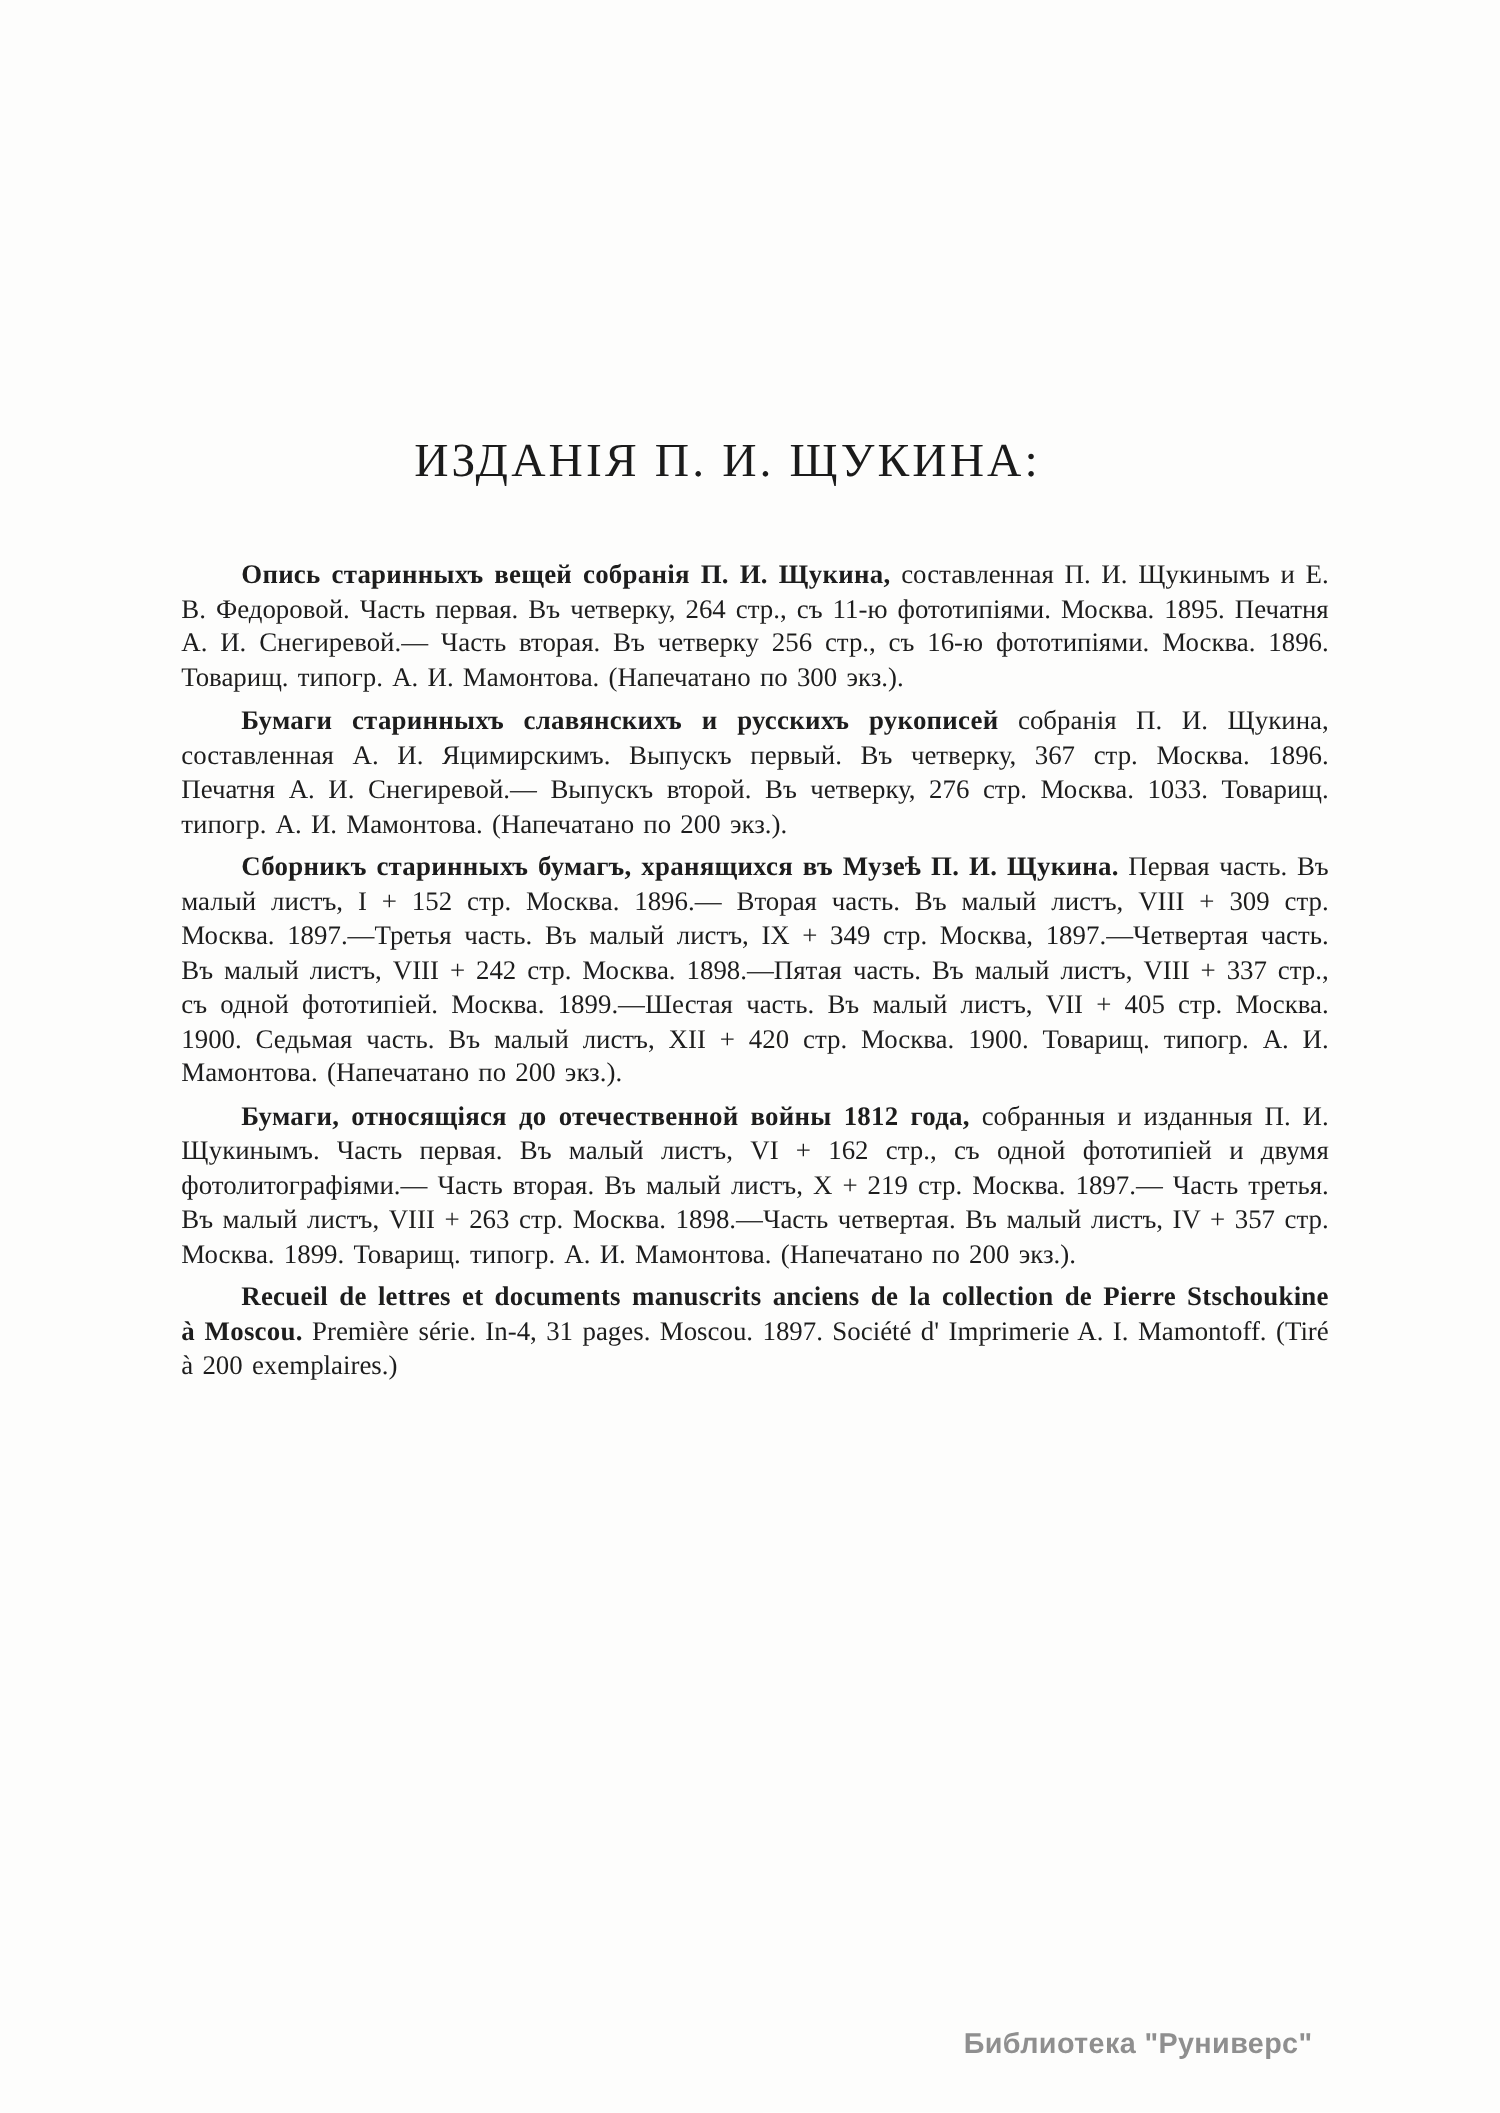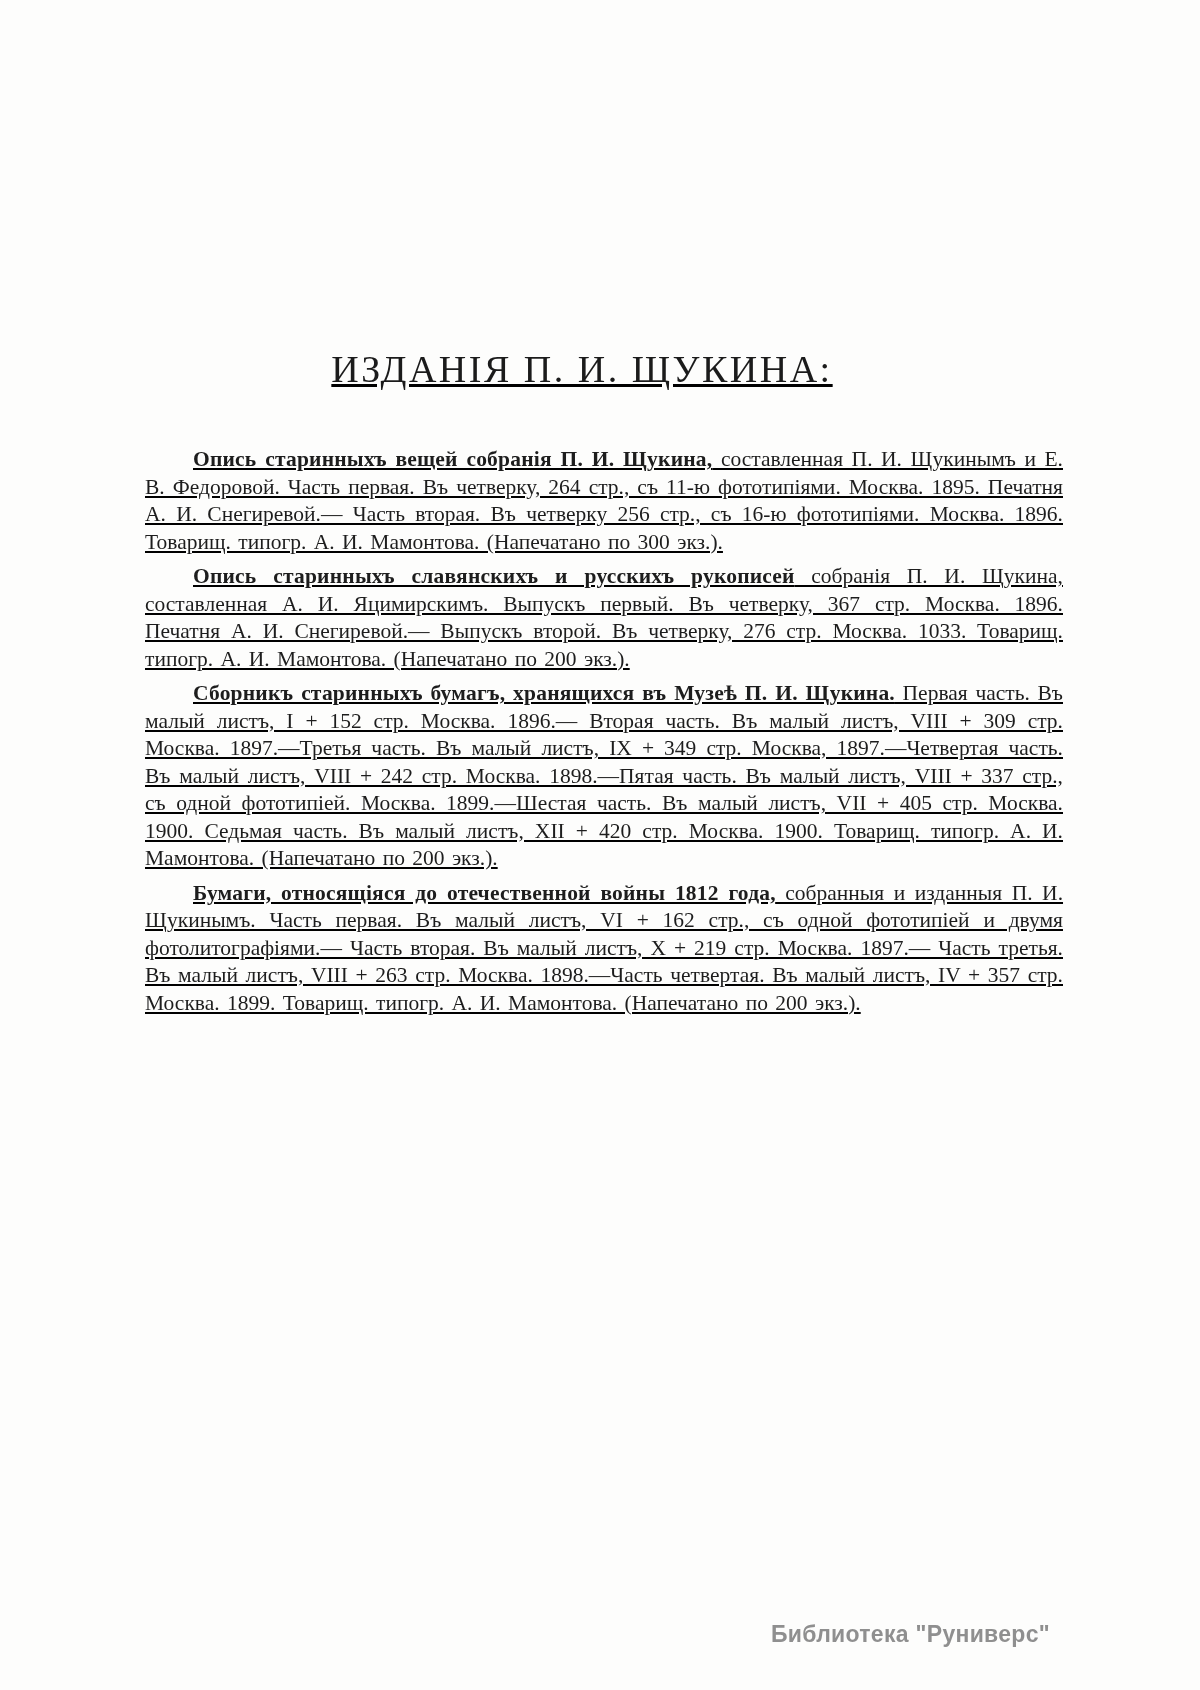"ИЗДАНІЯ П. И. ЩУКИНА:" .content { text-decoration: underline -> none }
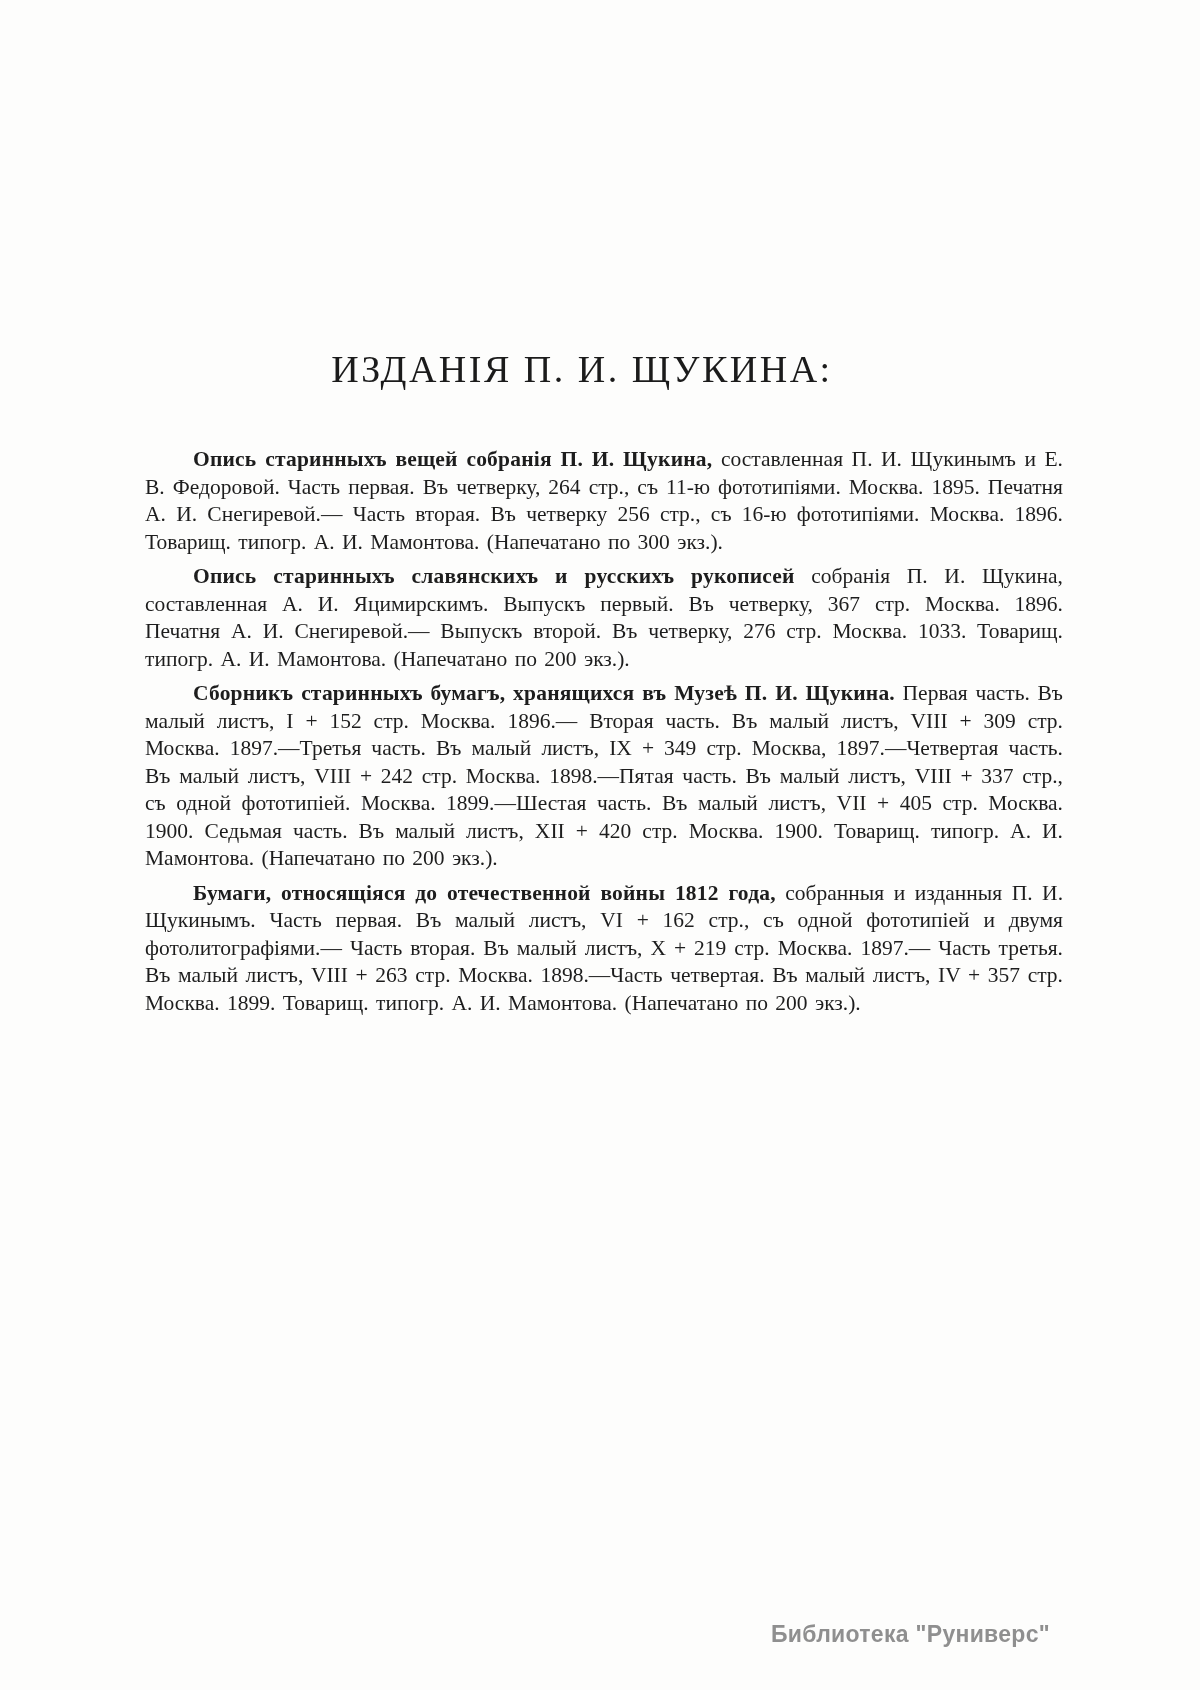"Опись старинныхъ славянскихъ и русскихъ" span.lead { text: Опись -> Бумаги }
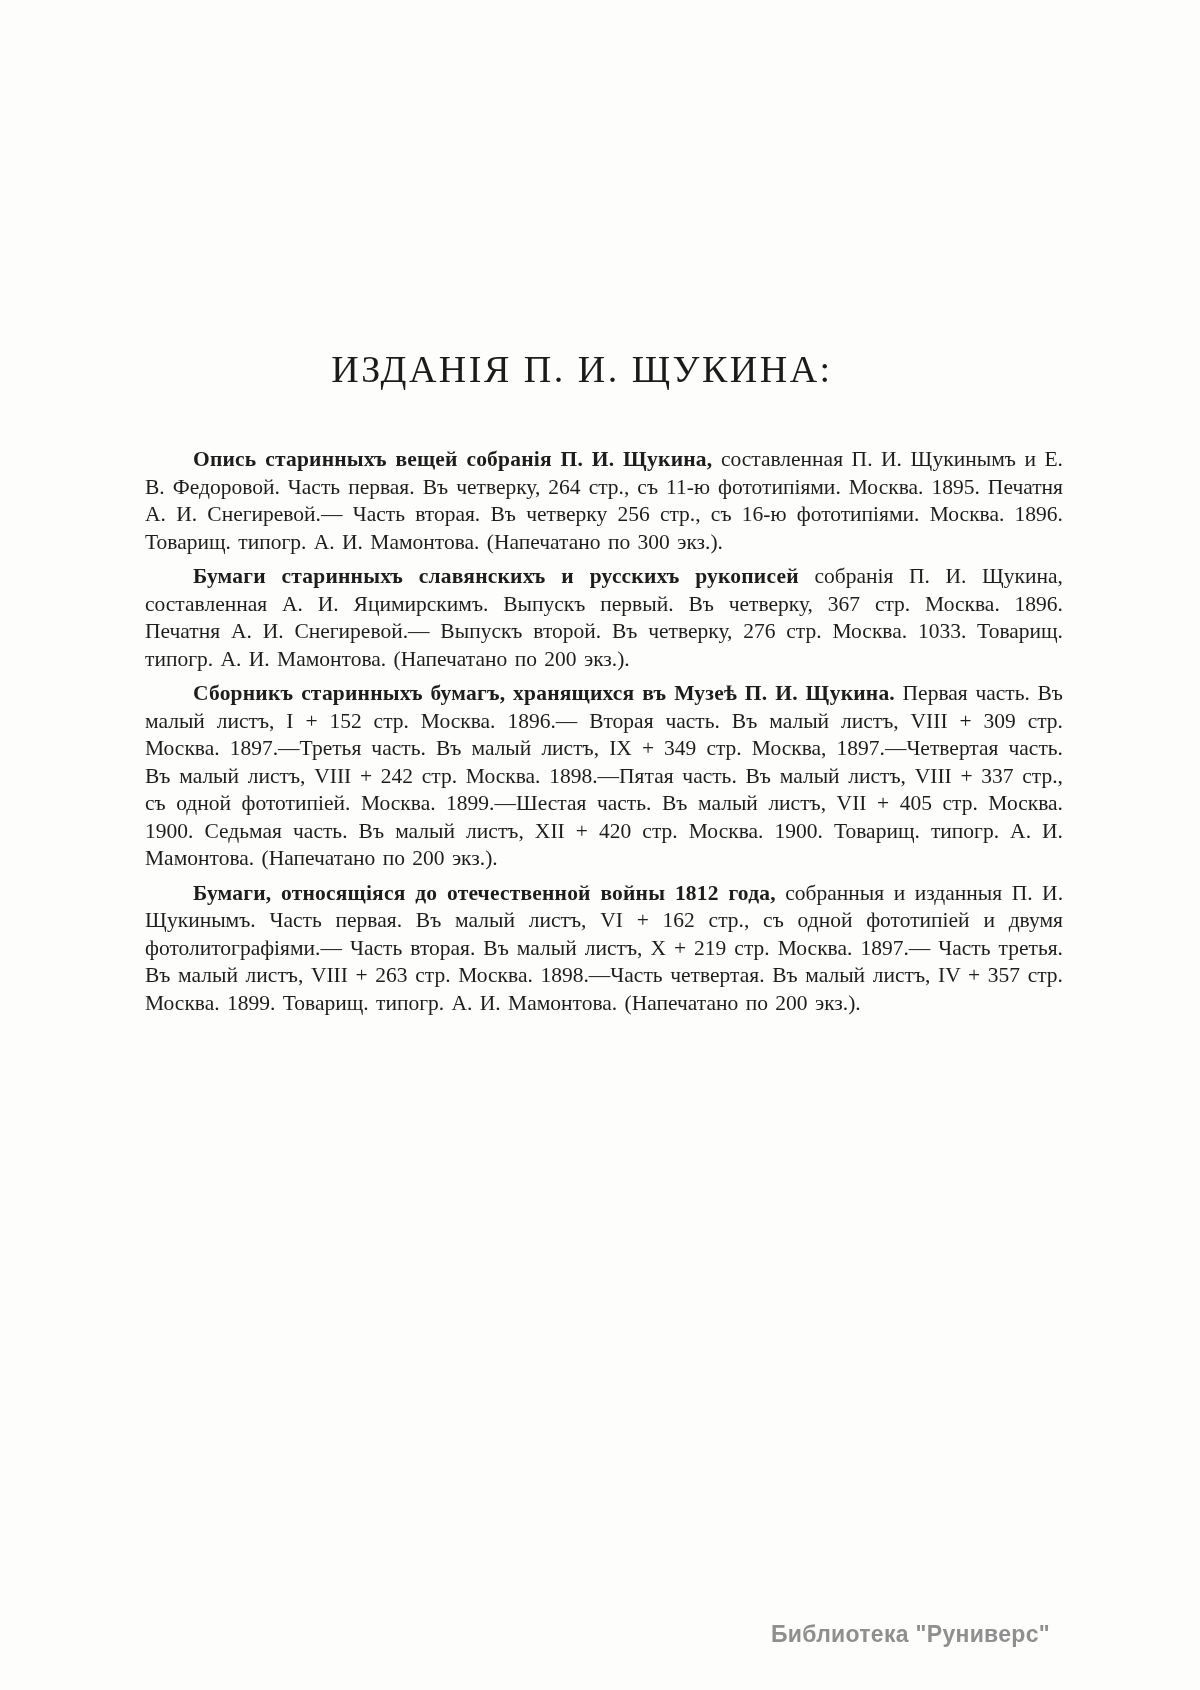"Recueil de lettres et documents" p.entry { html: none -> <p><span>Recueil de lettres et documents manuscrits anciens de la collection de Pierre Stschoukine à Moscou.</span><span> Première série. In-4, 31 pages. Moscou. 1897. Société d' Imprimerie A. I. Mamontoff. (Tiré à 200 exemplaires.)</span></p> }
